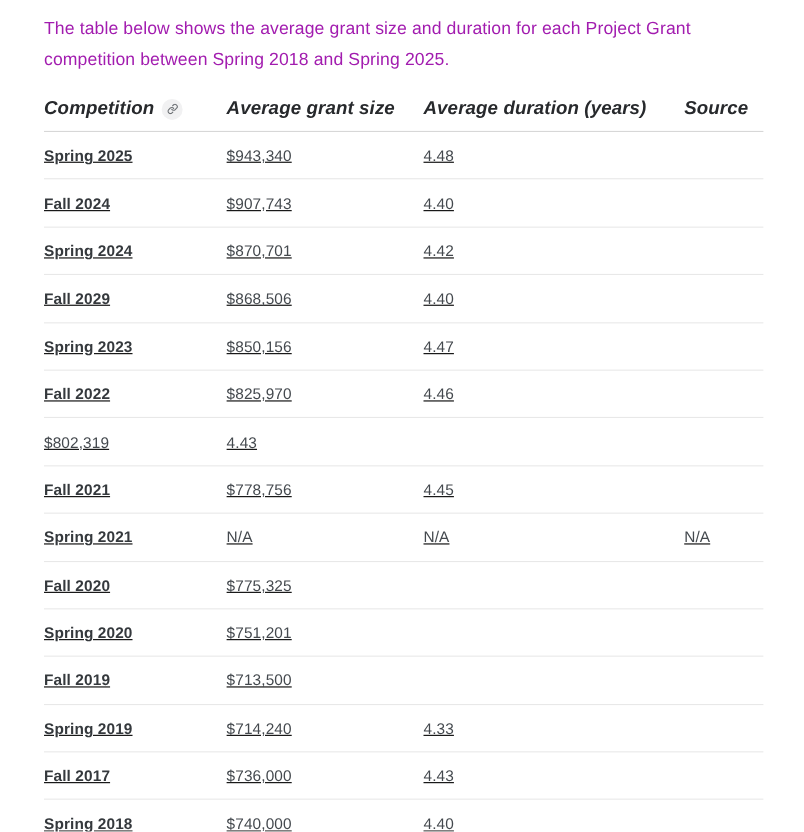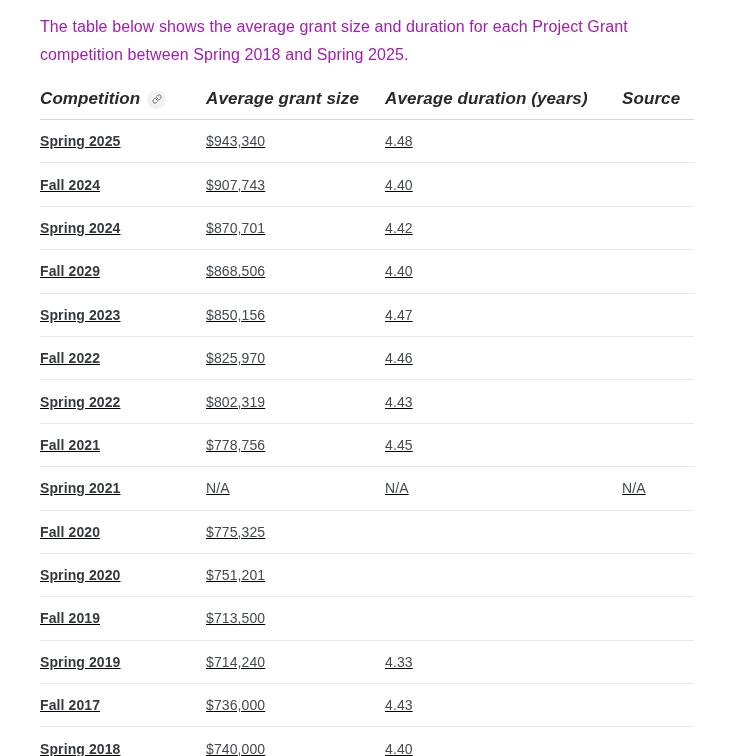"Spring 2022" div.cell { html: <div>Spring 2022</div> -> none }
